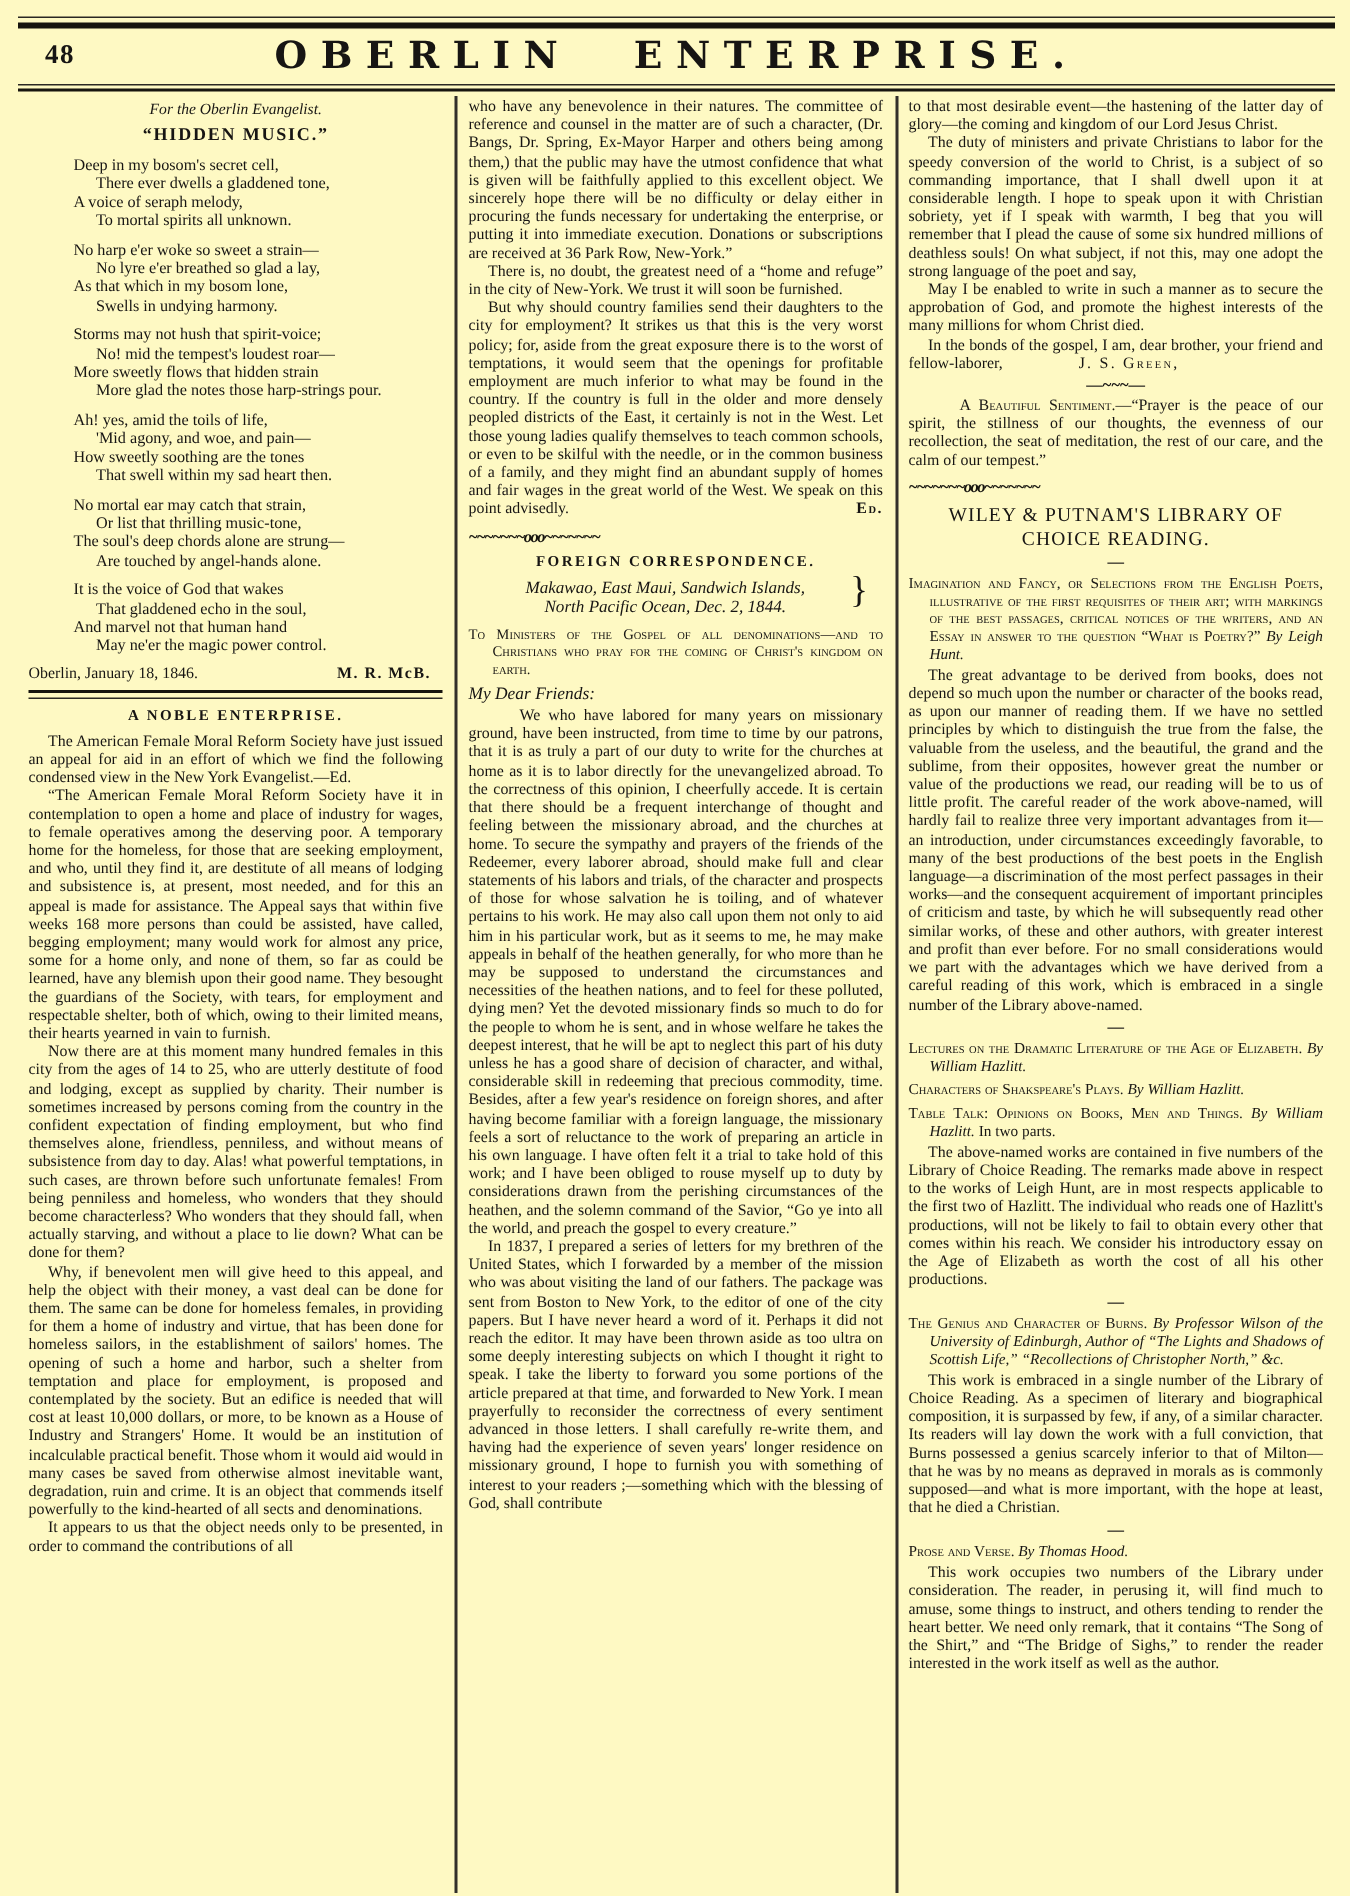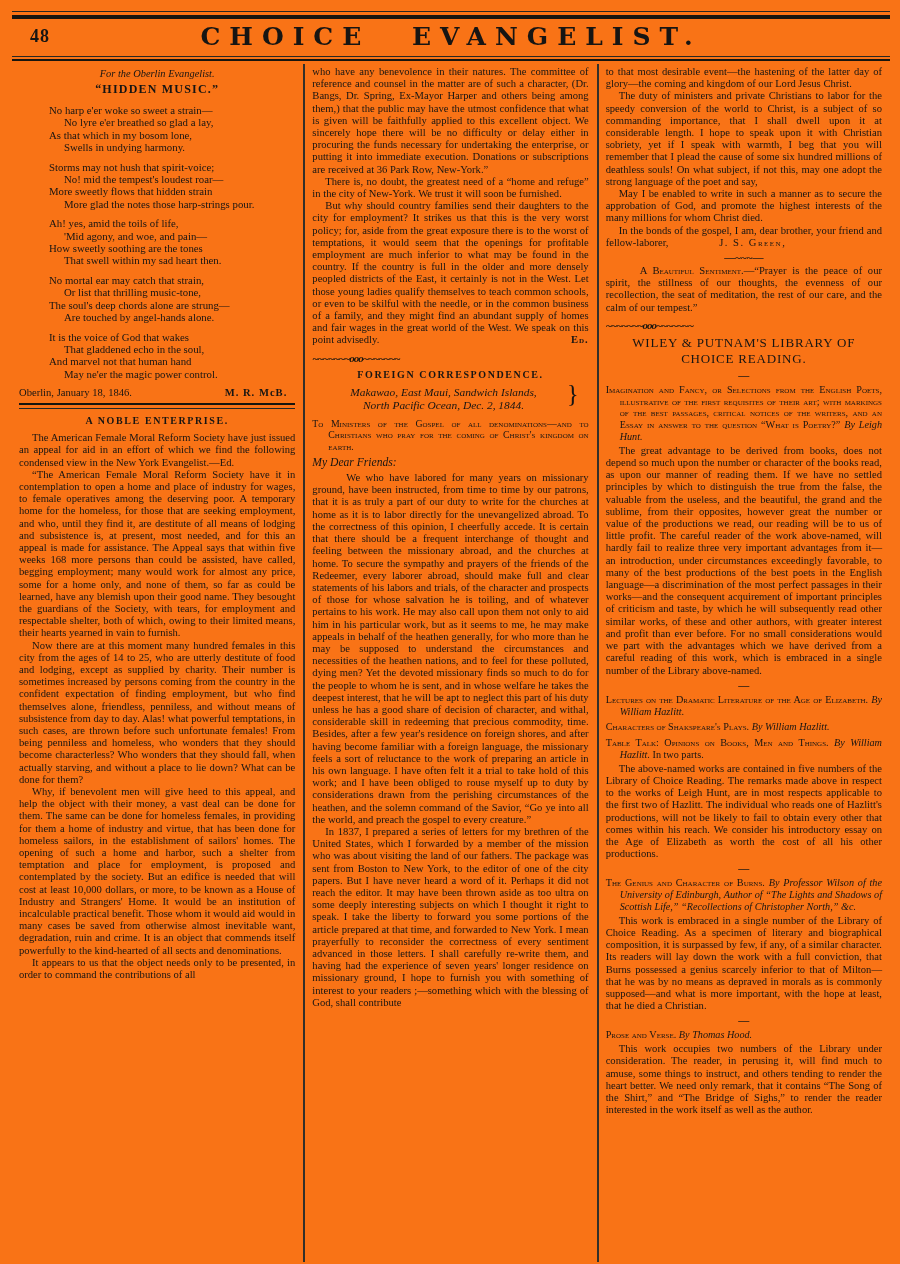"48" .page { background: #f97316 -> #fef9c3 }
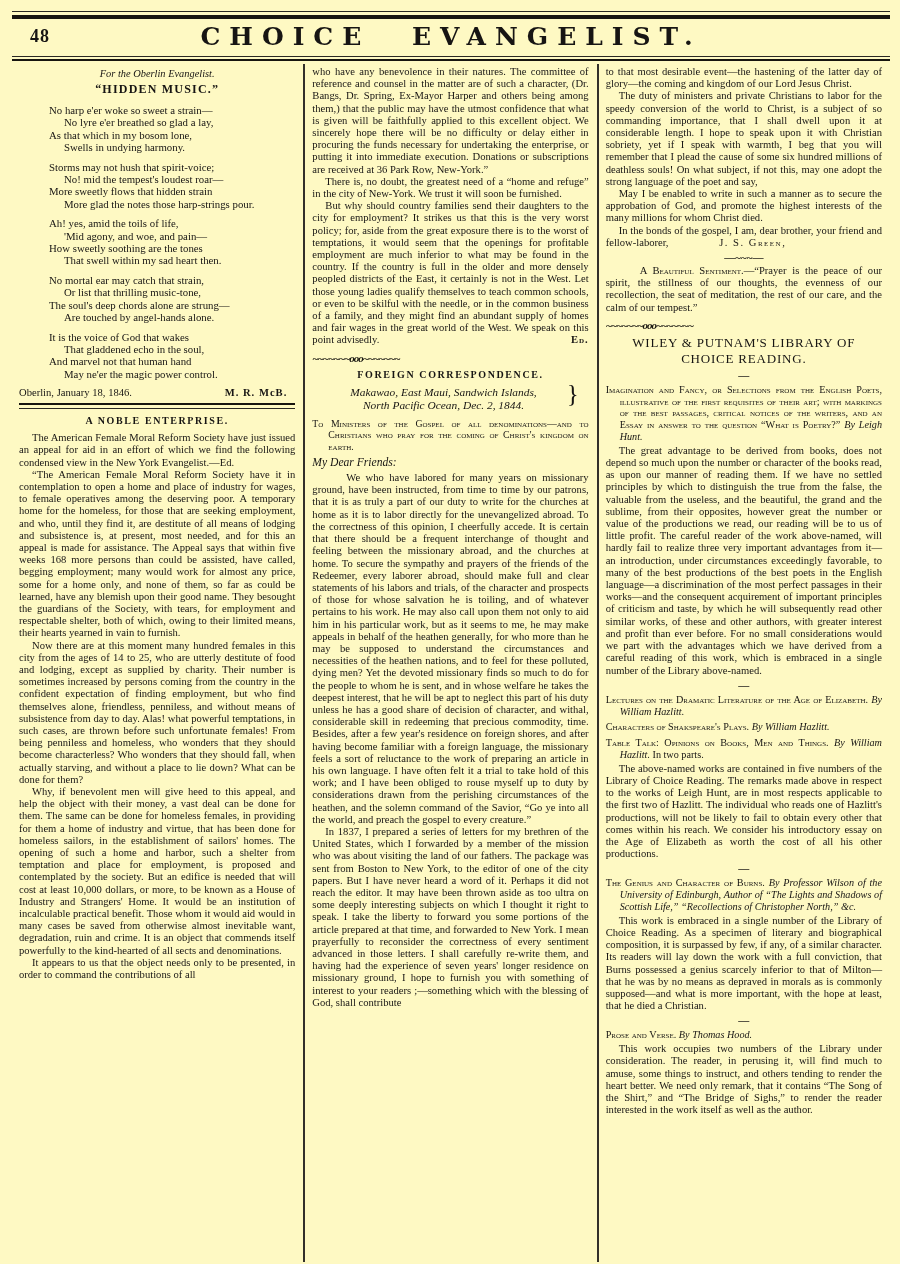"CHOICE EVANGELIST." div.mast-title { text: CHOICE EVANGELIST -> OBERLIN ENTERPRISE }
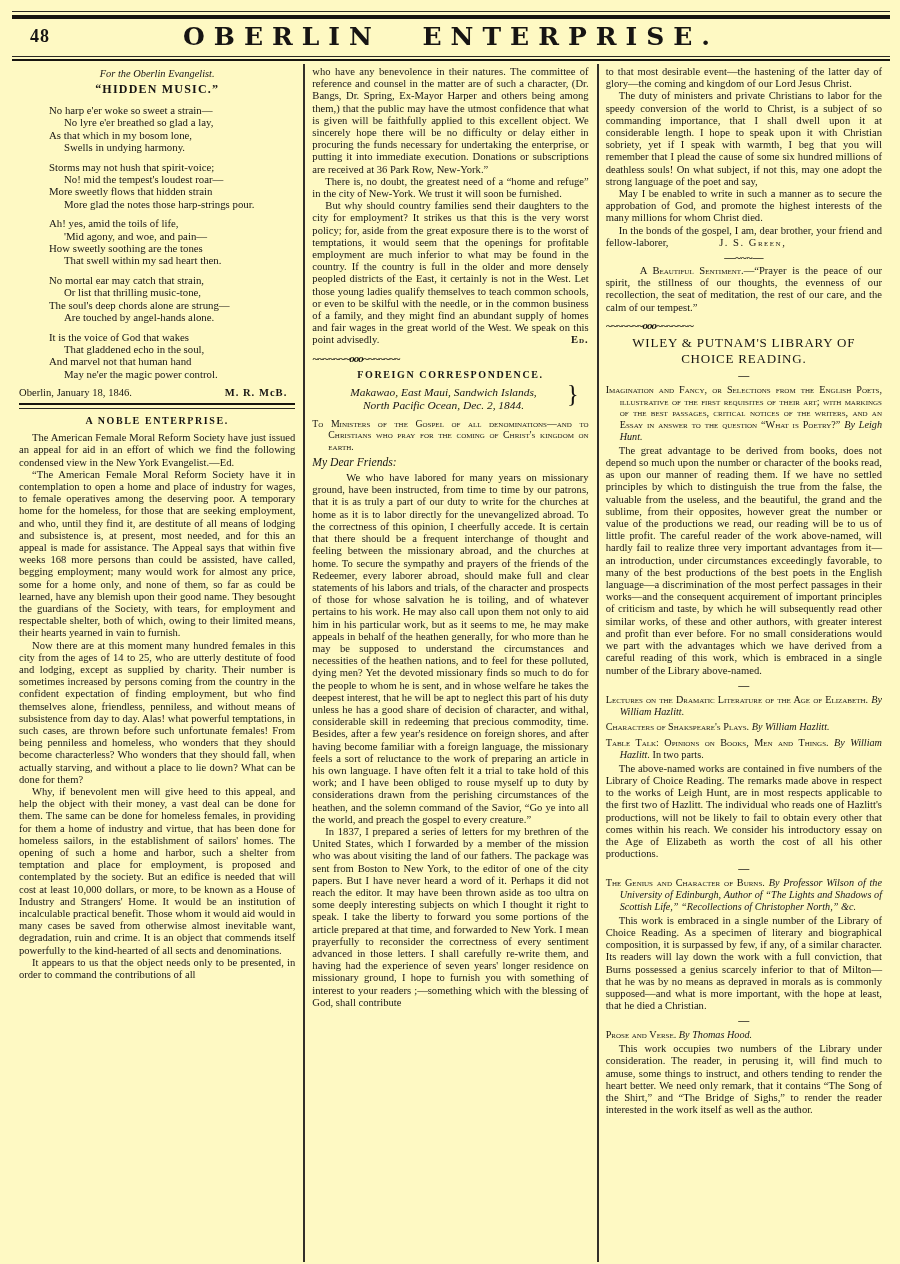"Deep in my bosom's secret" div.stanza { html: none -> <div> <div>Deep in my bosom's secret cell,</div> <div>There ever dwells a gladdened tone,</div> <div>A voice of seraph melody,</div> <div>To mortal spirits all unknown.</div> </div> }
